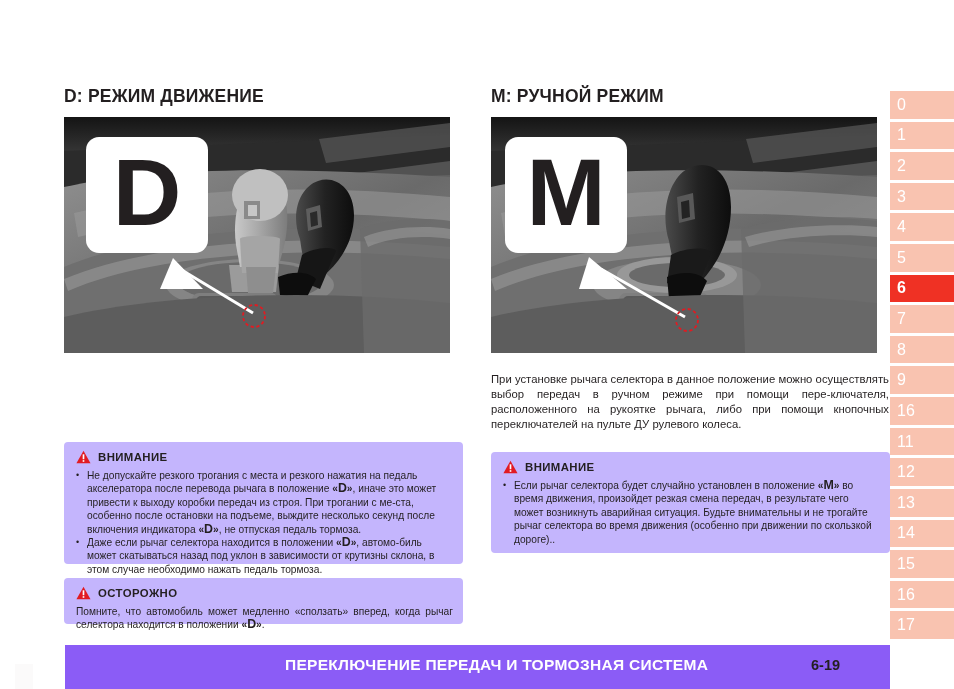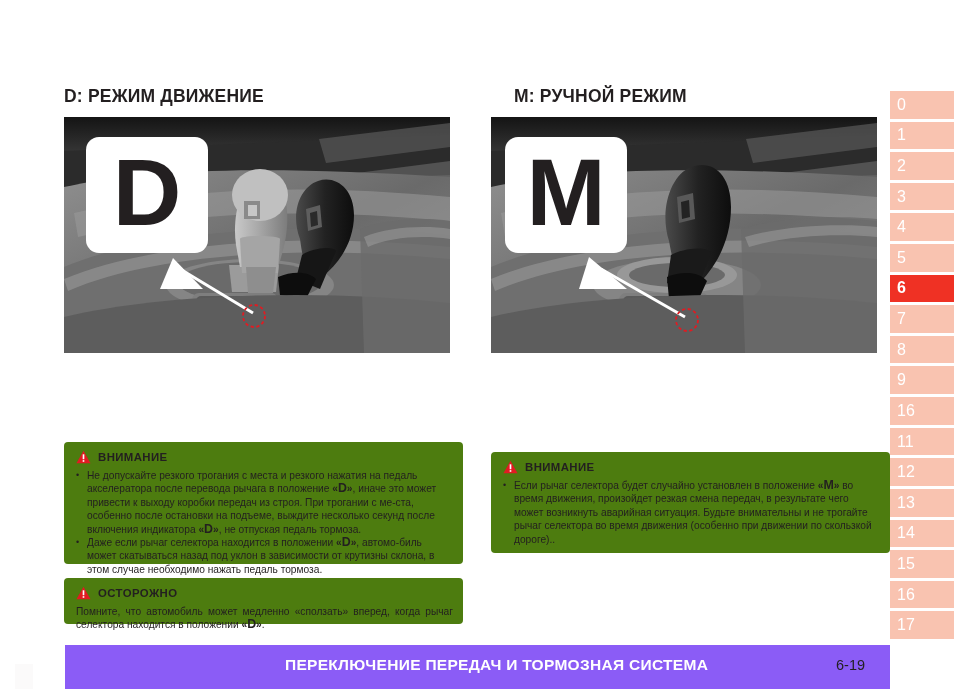"M: РУЧНОЙ РЕЖИМ" #title-right { left: 514px -> 491px }
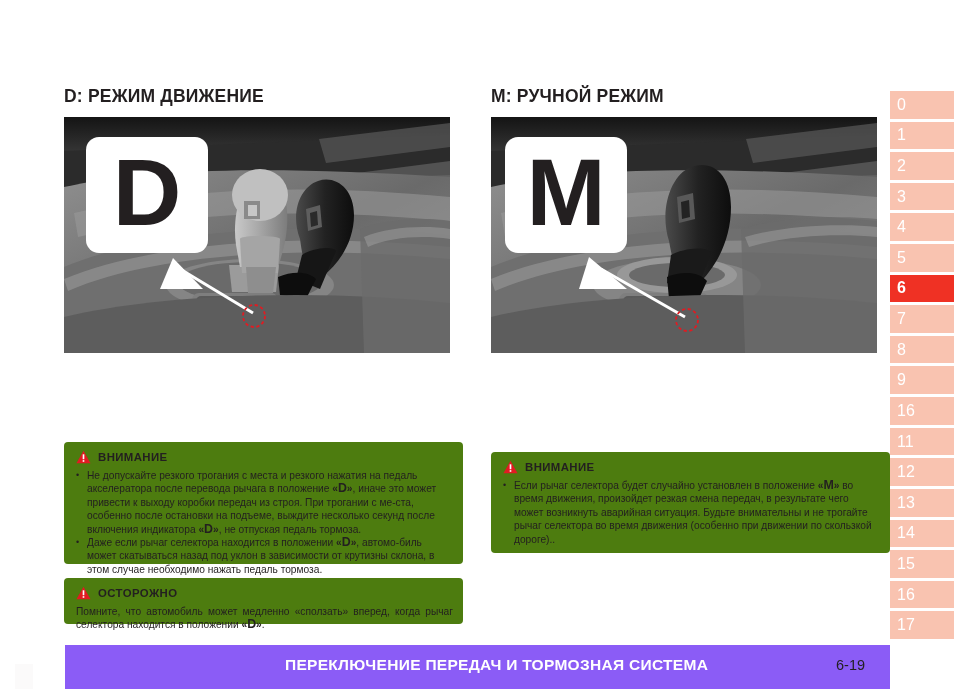"При установке рычага селектора в" div.bodytext { html: none -> <div>При установке рычага селектора в данное положение можно осуществлять выбор передач в ручном режиме при помощи пере-ключателя, расположенного на рукоятке рычага, либо при помощи кнопочных переключателей на пульте ДУ рулевого колеса.</div> }
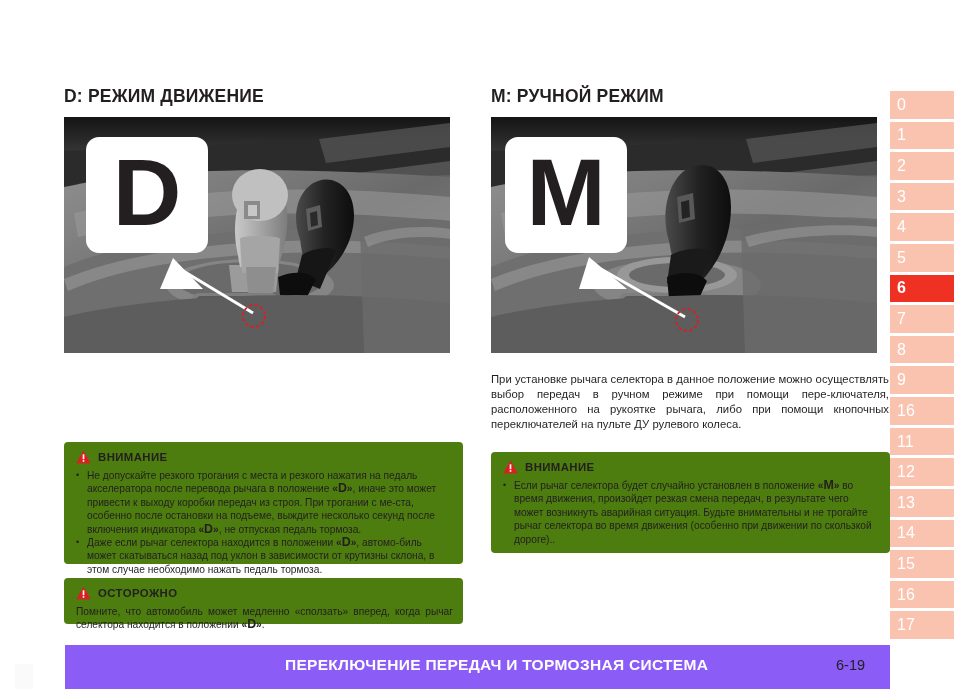"ВНИМАНИЕ" .warnbox { background: #4d7c0f -> #c4b5fd }
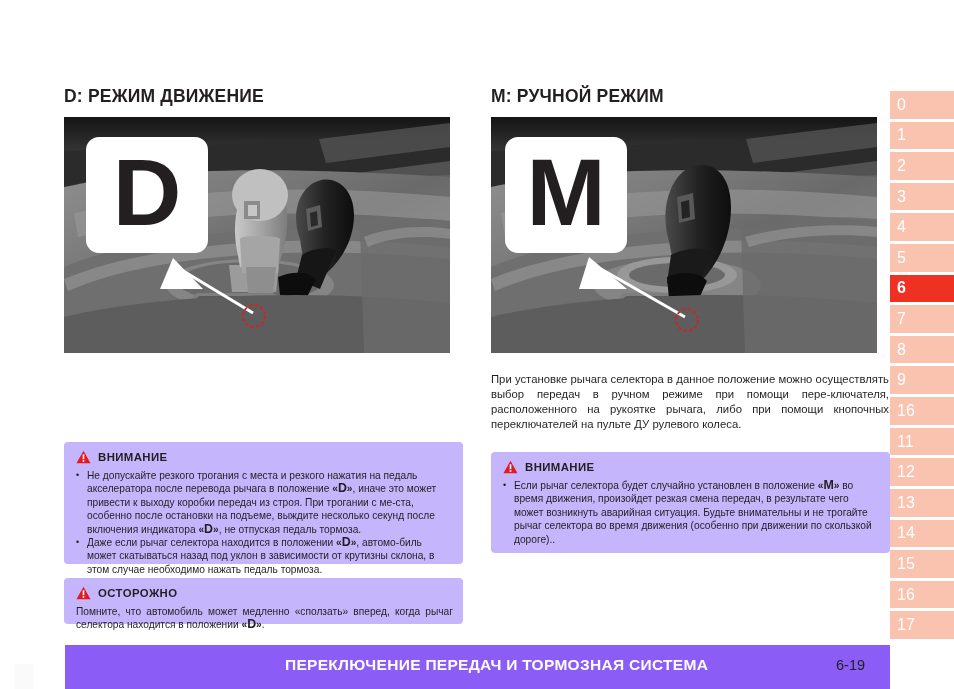"6-19" #footer-page { font-weight: 400 -> 700; left: 771px -> 746px }
